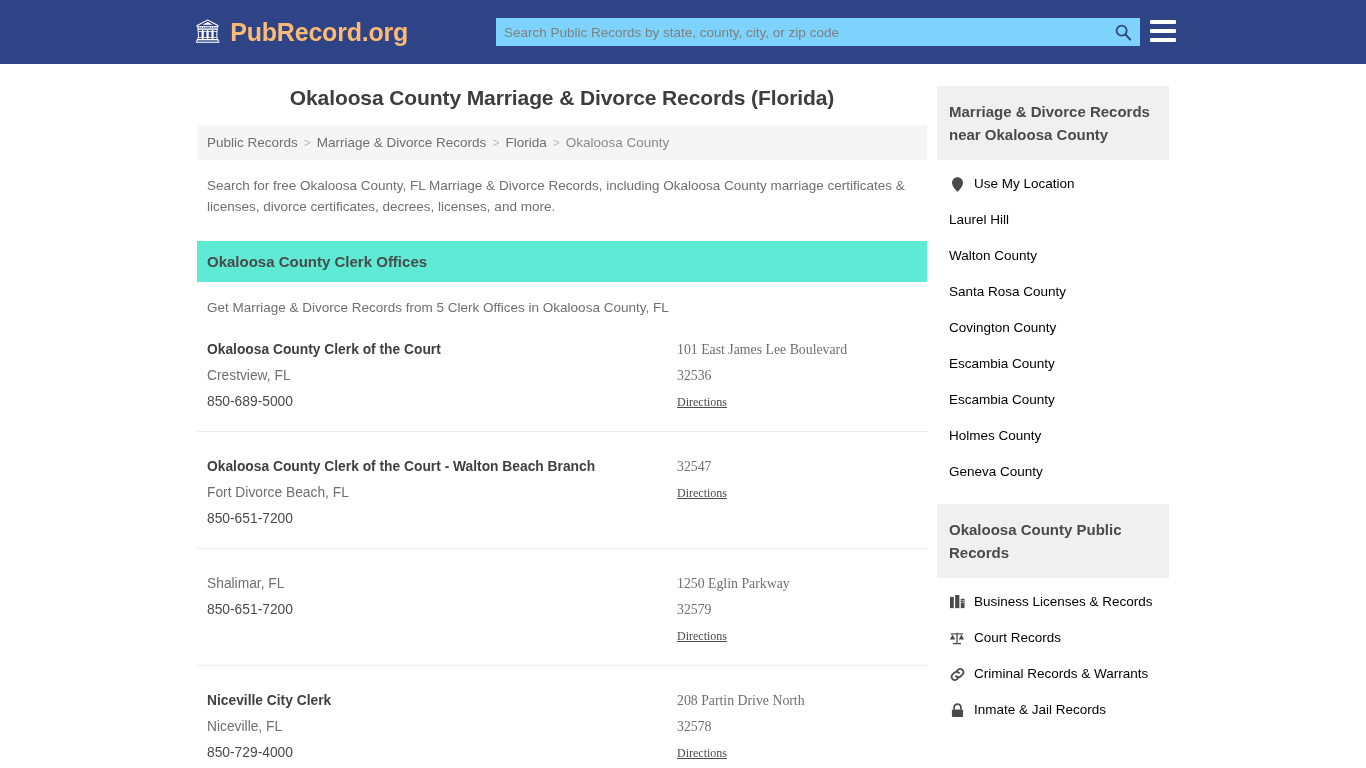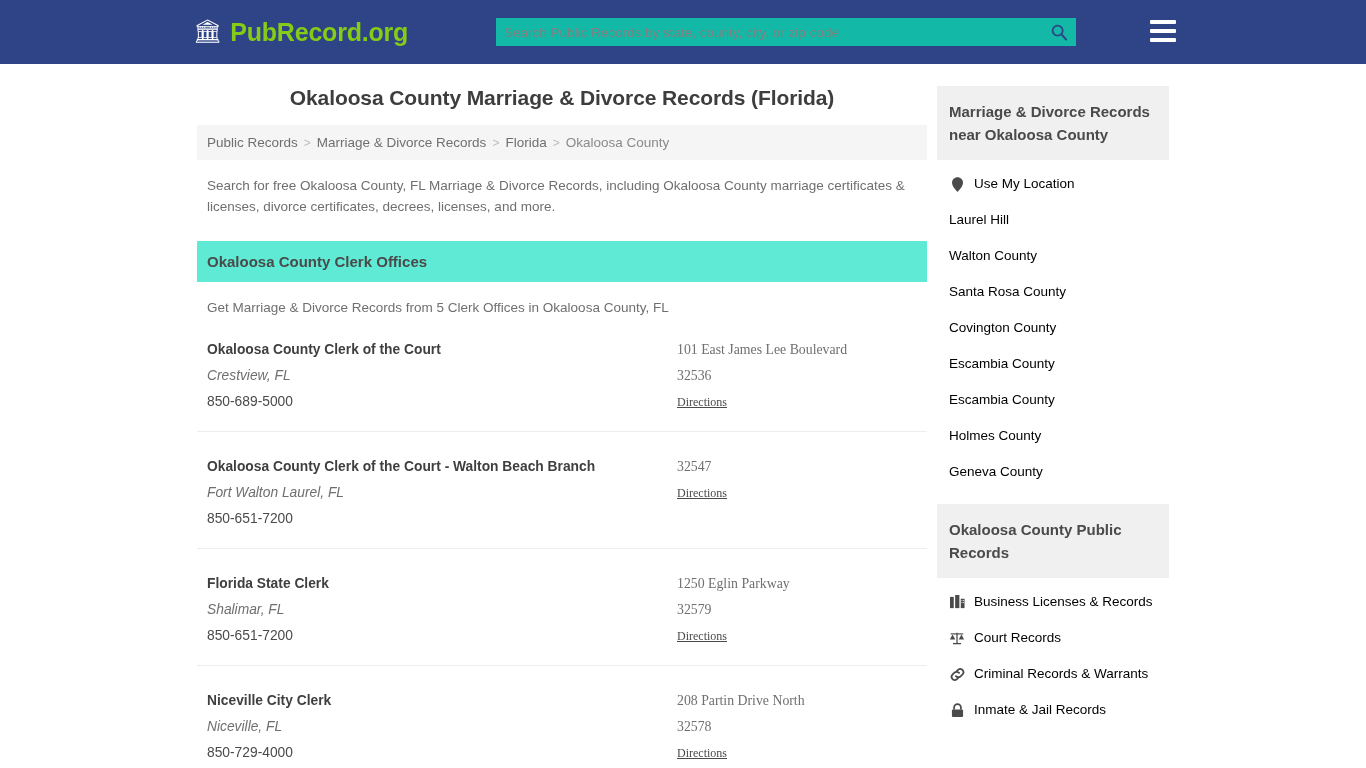"PubRecord.org" .brand-text { color: #84cc16 -> #fdba74 }
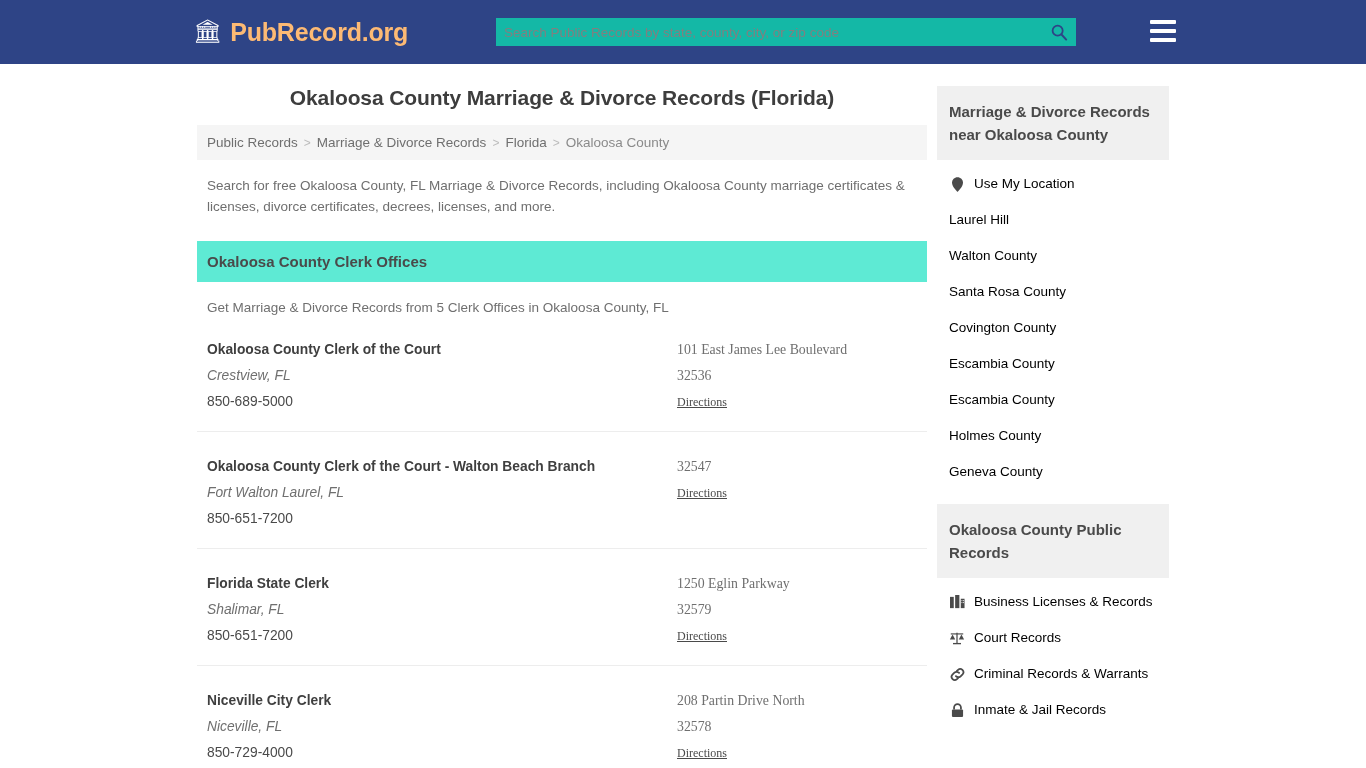"Search Public Records by state," .search-wrap { background: #14b8a6 -> #7dd3fc; width: 580px -> 644px }
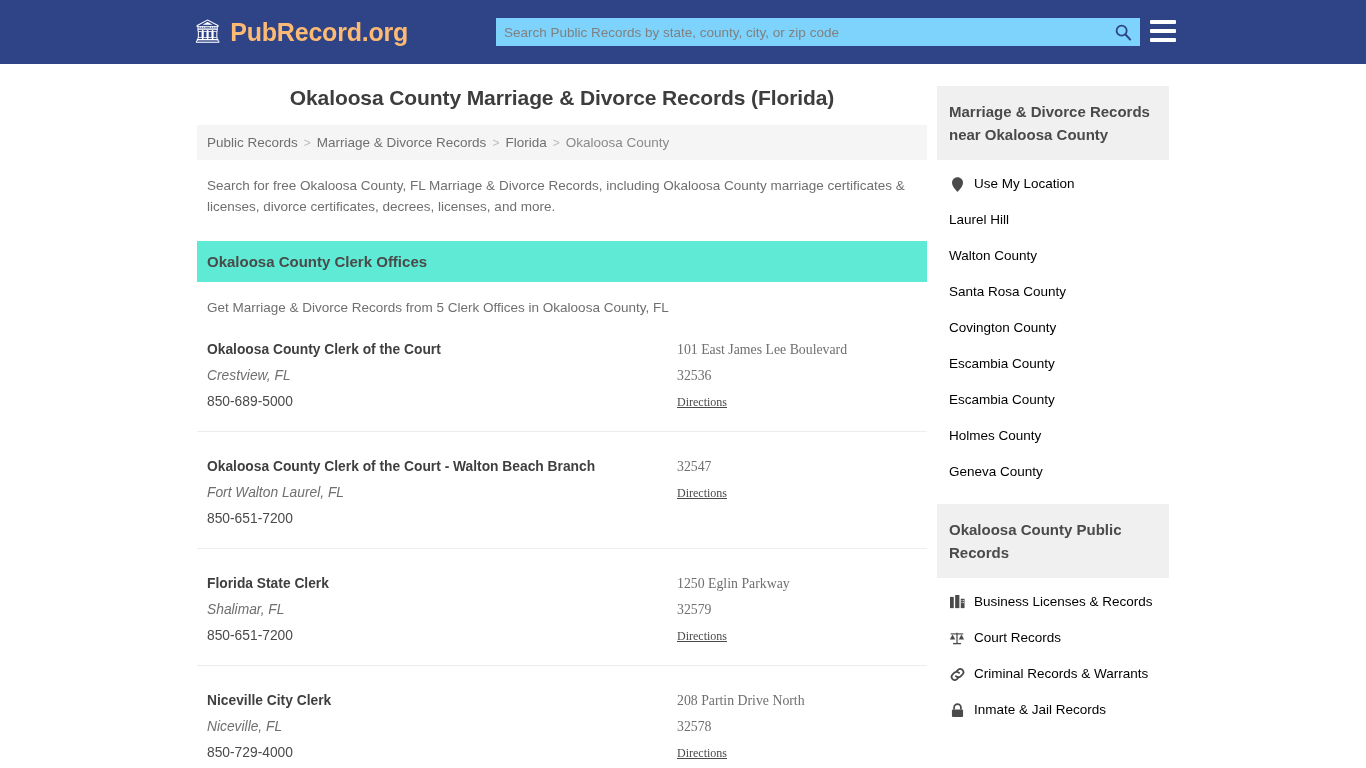"Crestview, FL" .lst-line { font-style: italic -> none }
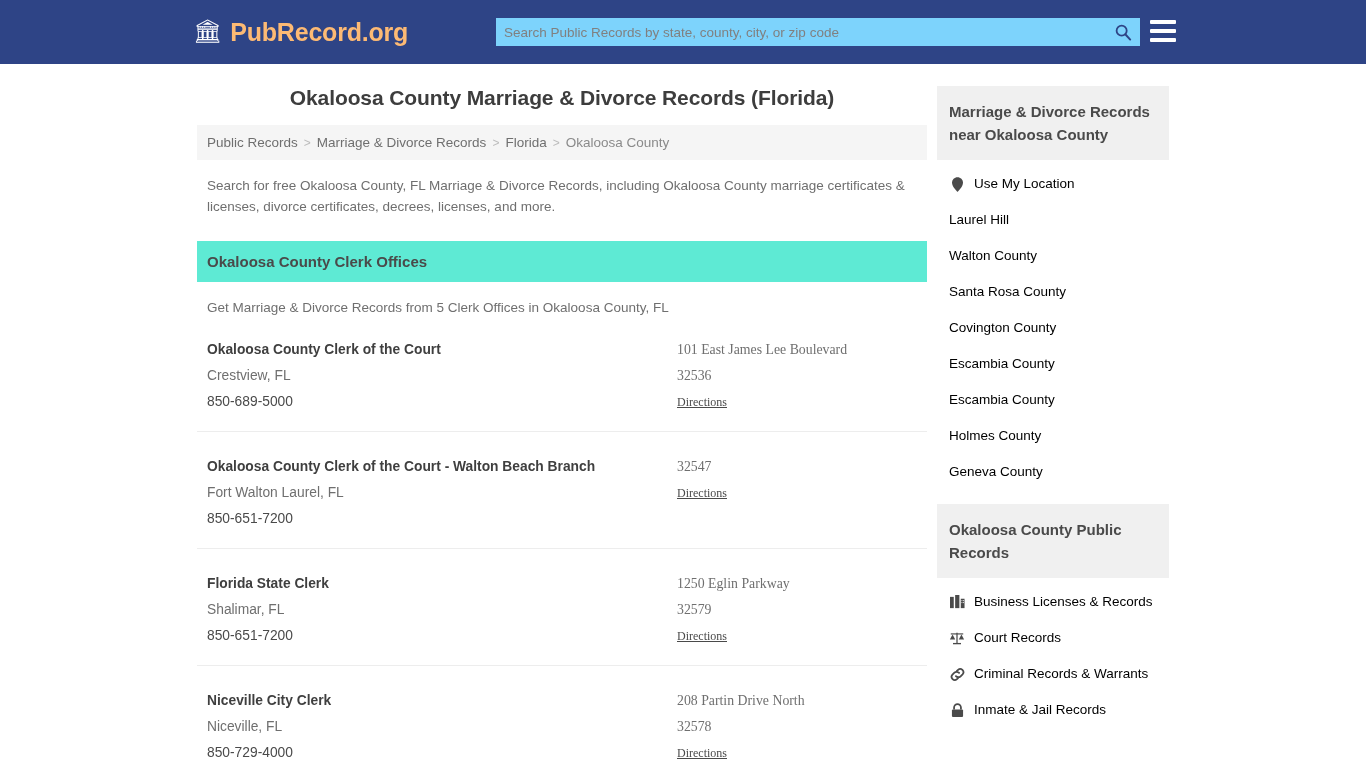"Fort Walton Laurel, FL" div.lst-line { text: Walton Laurel -> Divorce Beach }
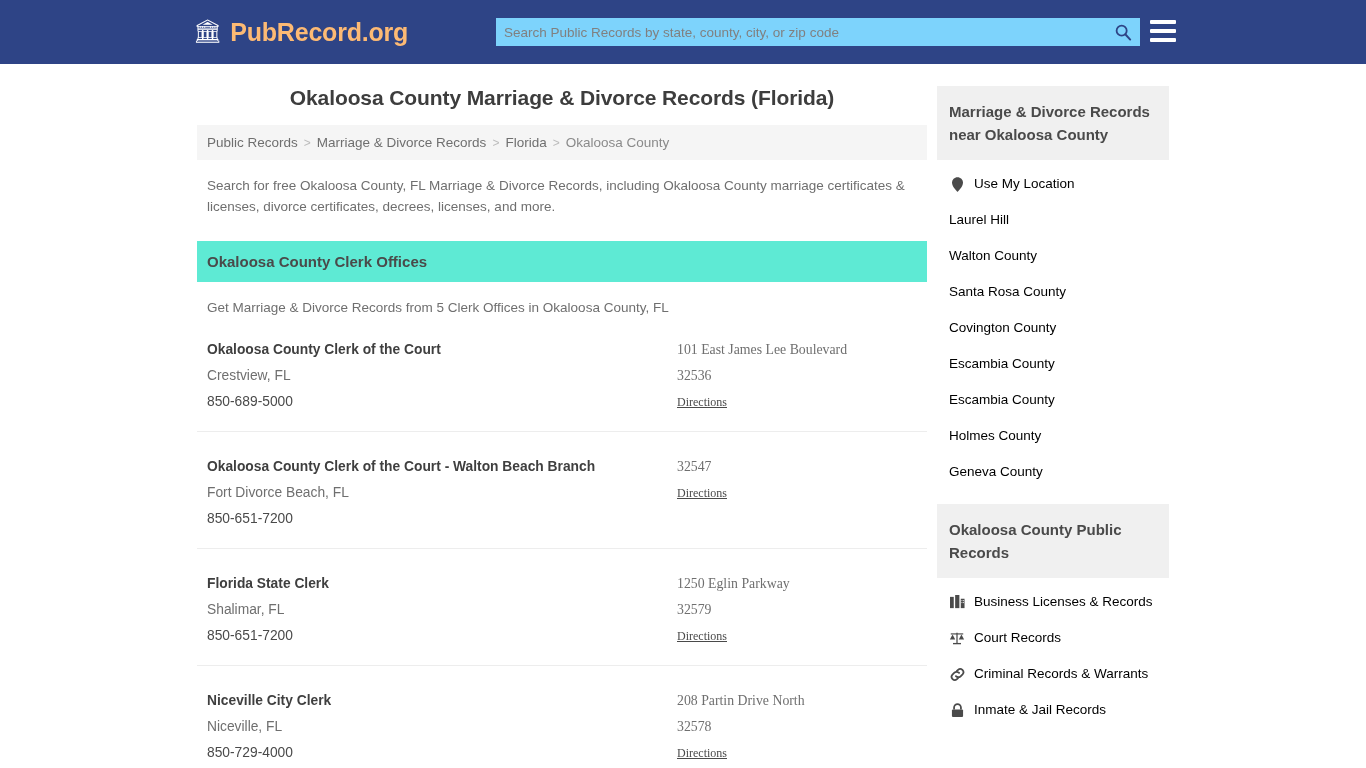"Florida State Clerk" a.lst-name { html: <a>Florida State Clerk</a> -> none }
